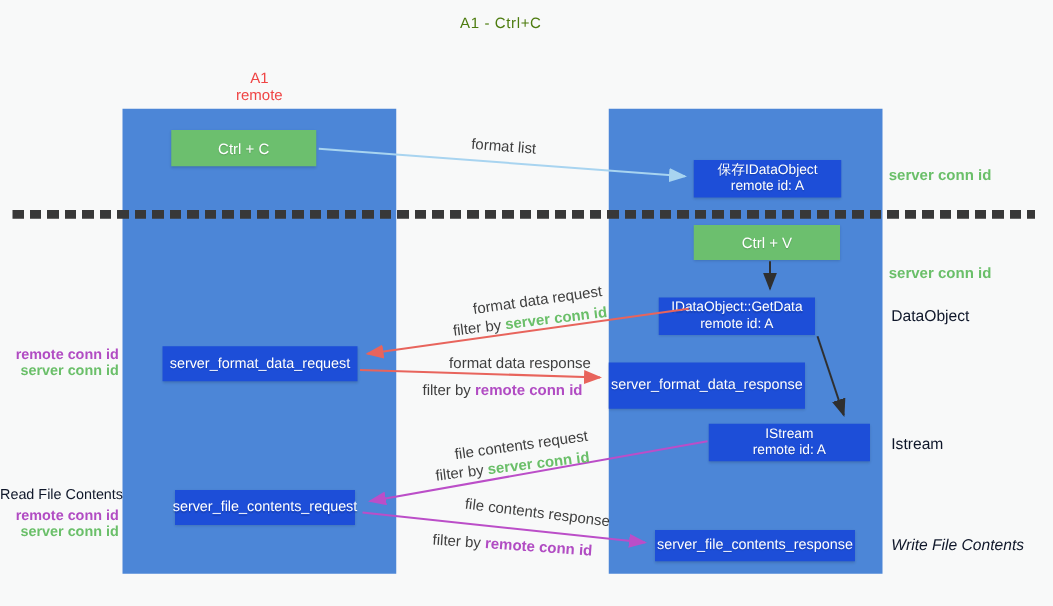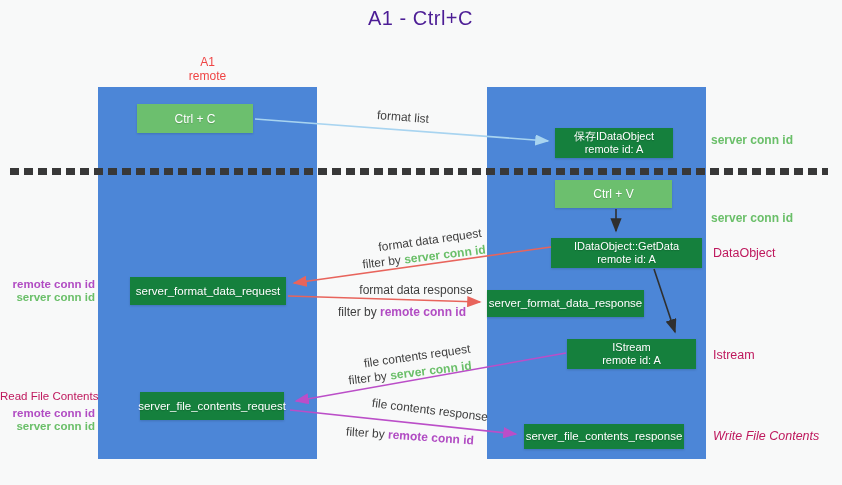"A1 - Ctrl+C" .title { color: #4c1d95 -> #4d7c0f; font-size: 20px -> 12px }
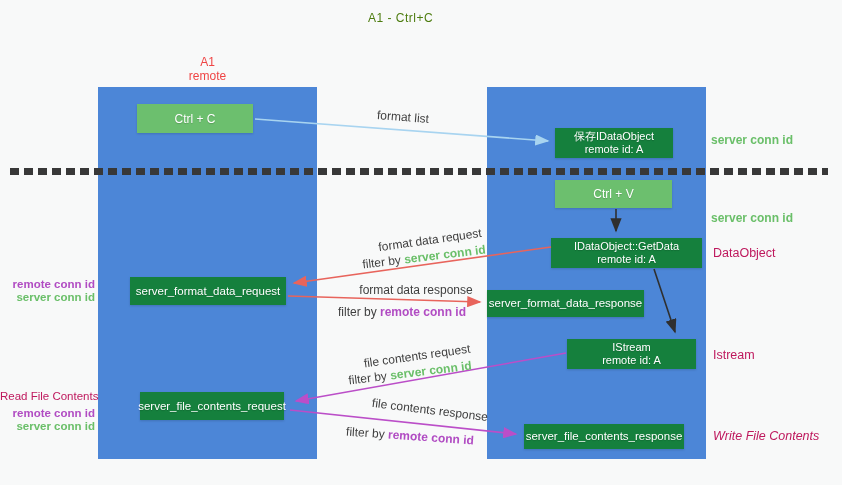"保存IDataObject" .node.orange { background: #15803d -> #1d4ed8 }
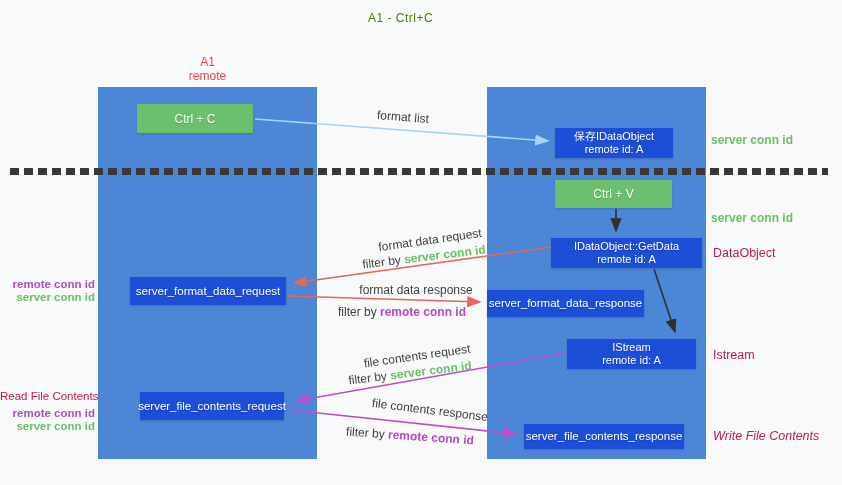"IDataObject::GetData" div.abs { left: 551px -> 527px; width: 151px -> 125px }
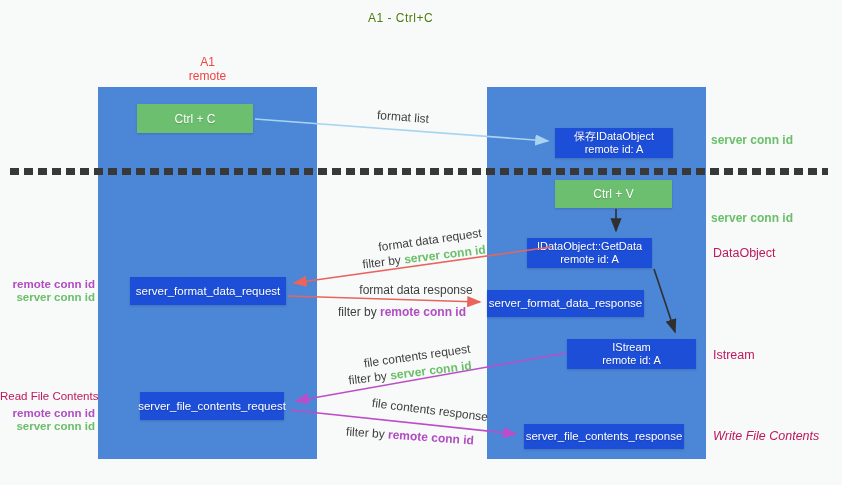"DataObject" .dark-label { color: #be185d -> #0f172a }
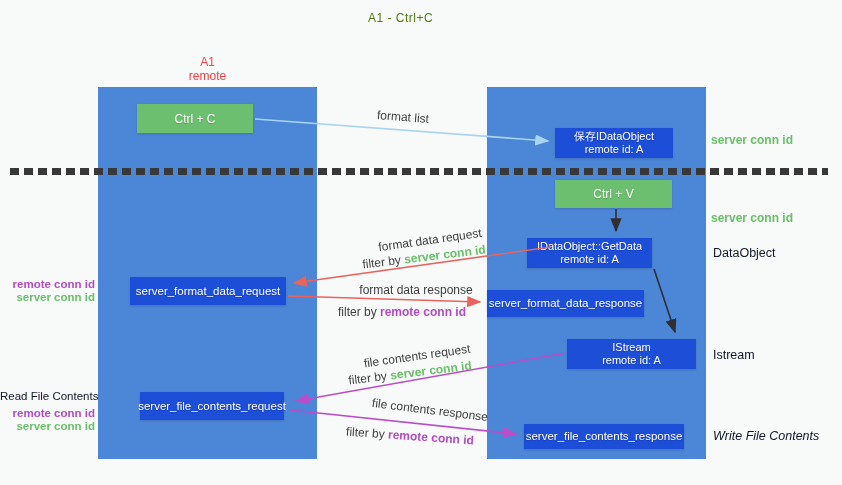"server_format_data_response" div.abs { height: 27px -> 37px }
